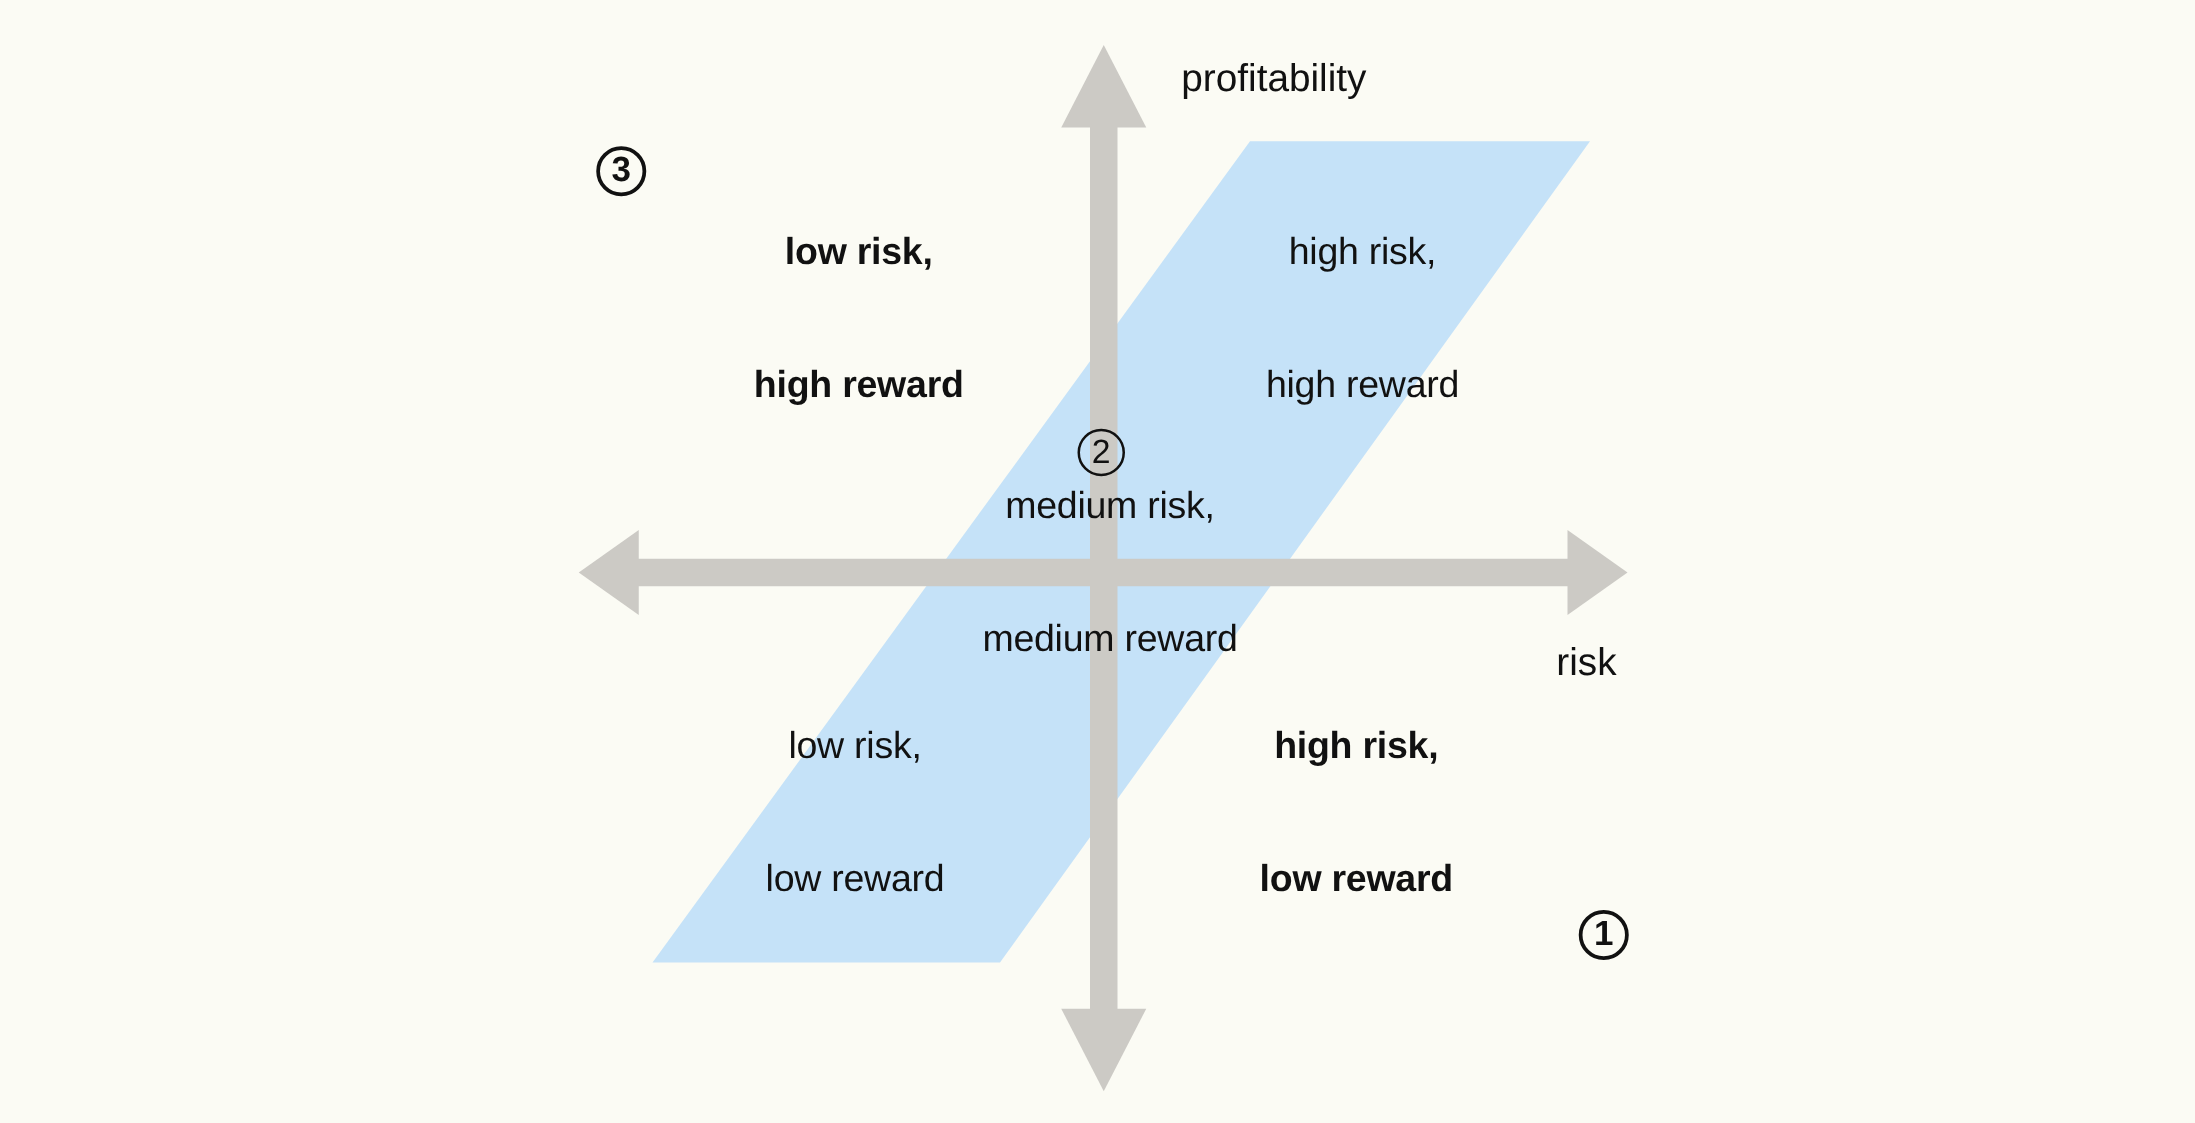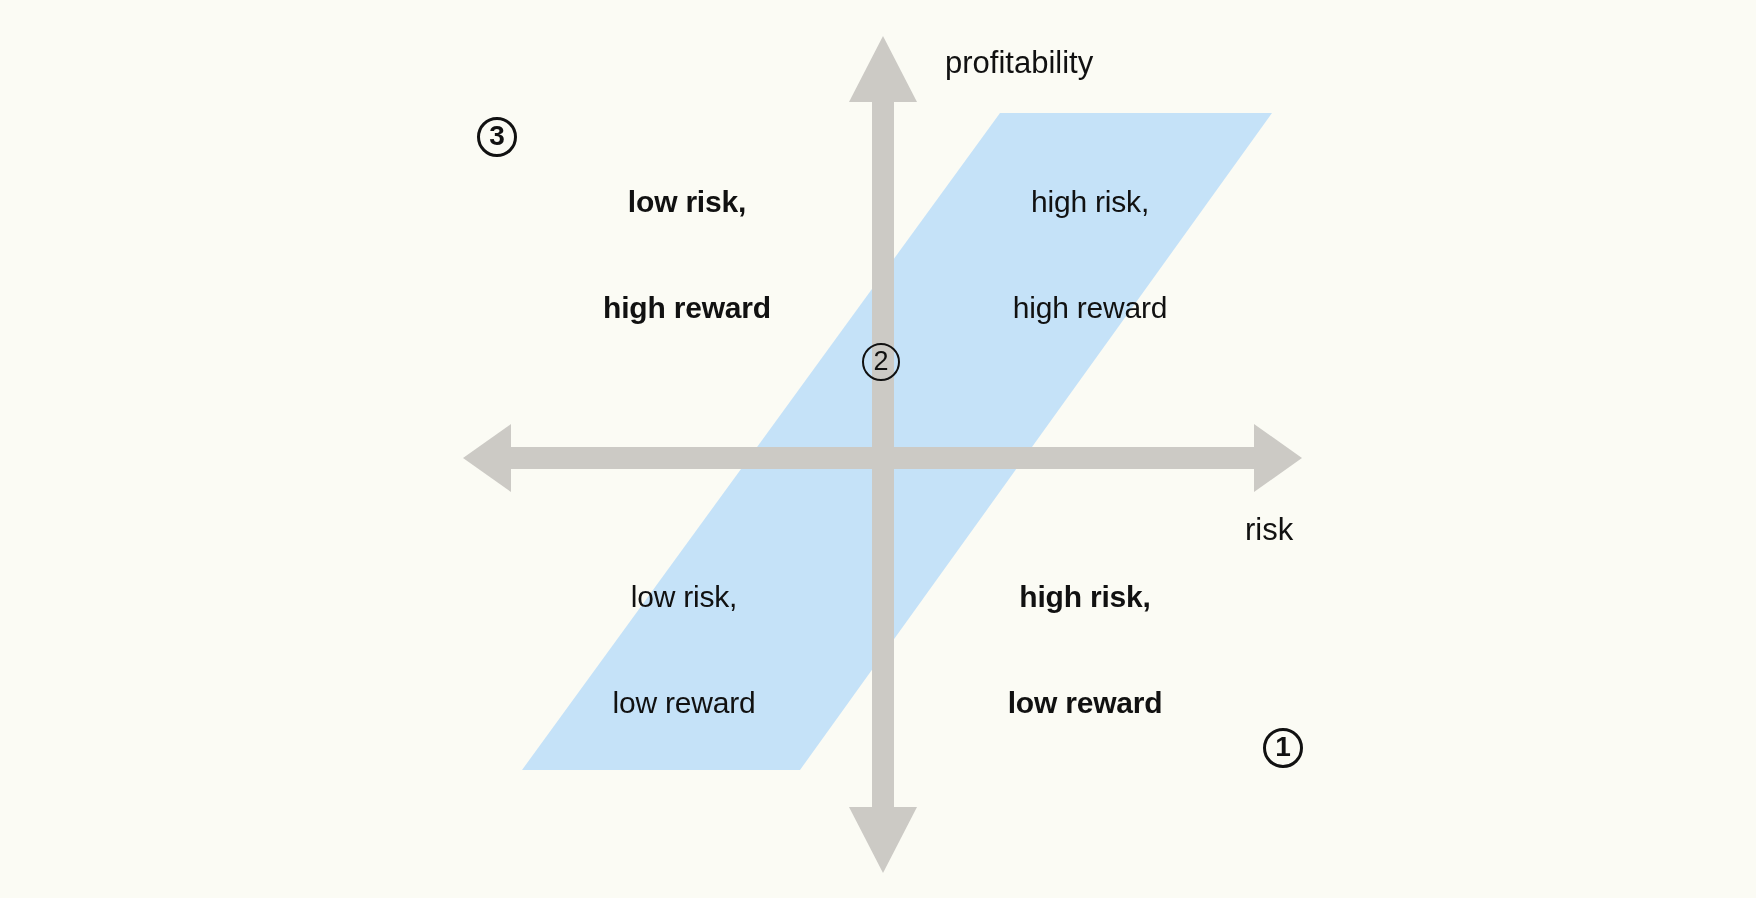"medium risk," div.label { html: none -> <div> <div>medium risk,</div> <div>medium reward</div> </div> }
